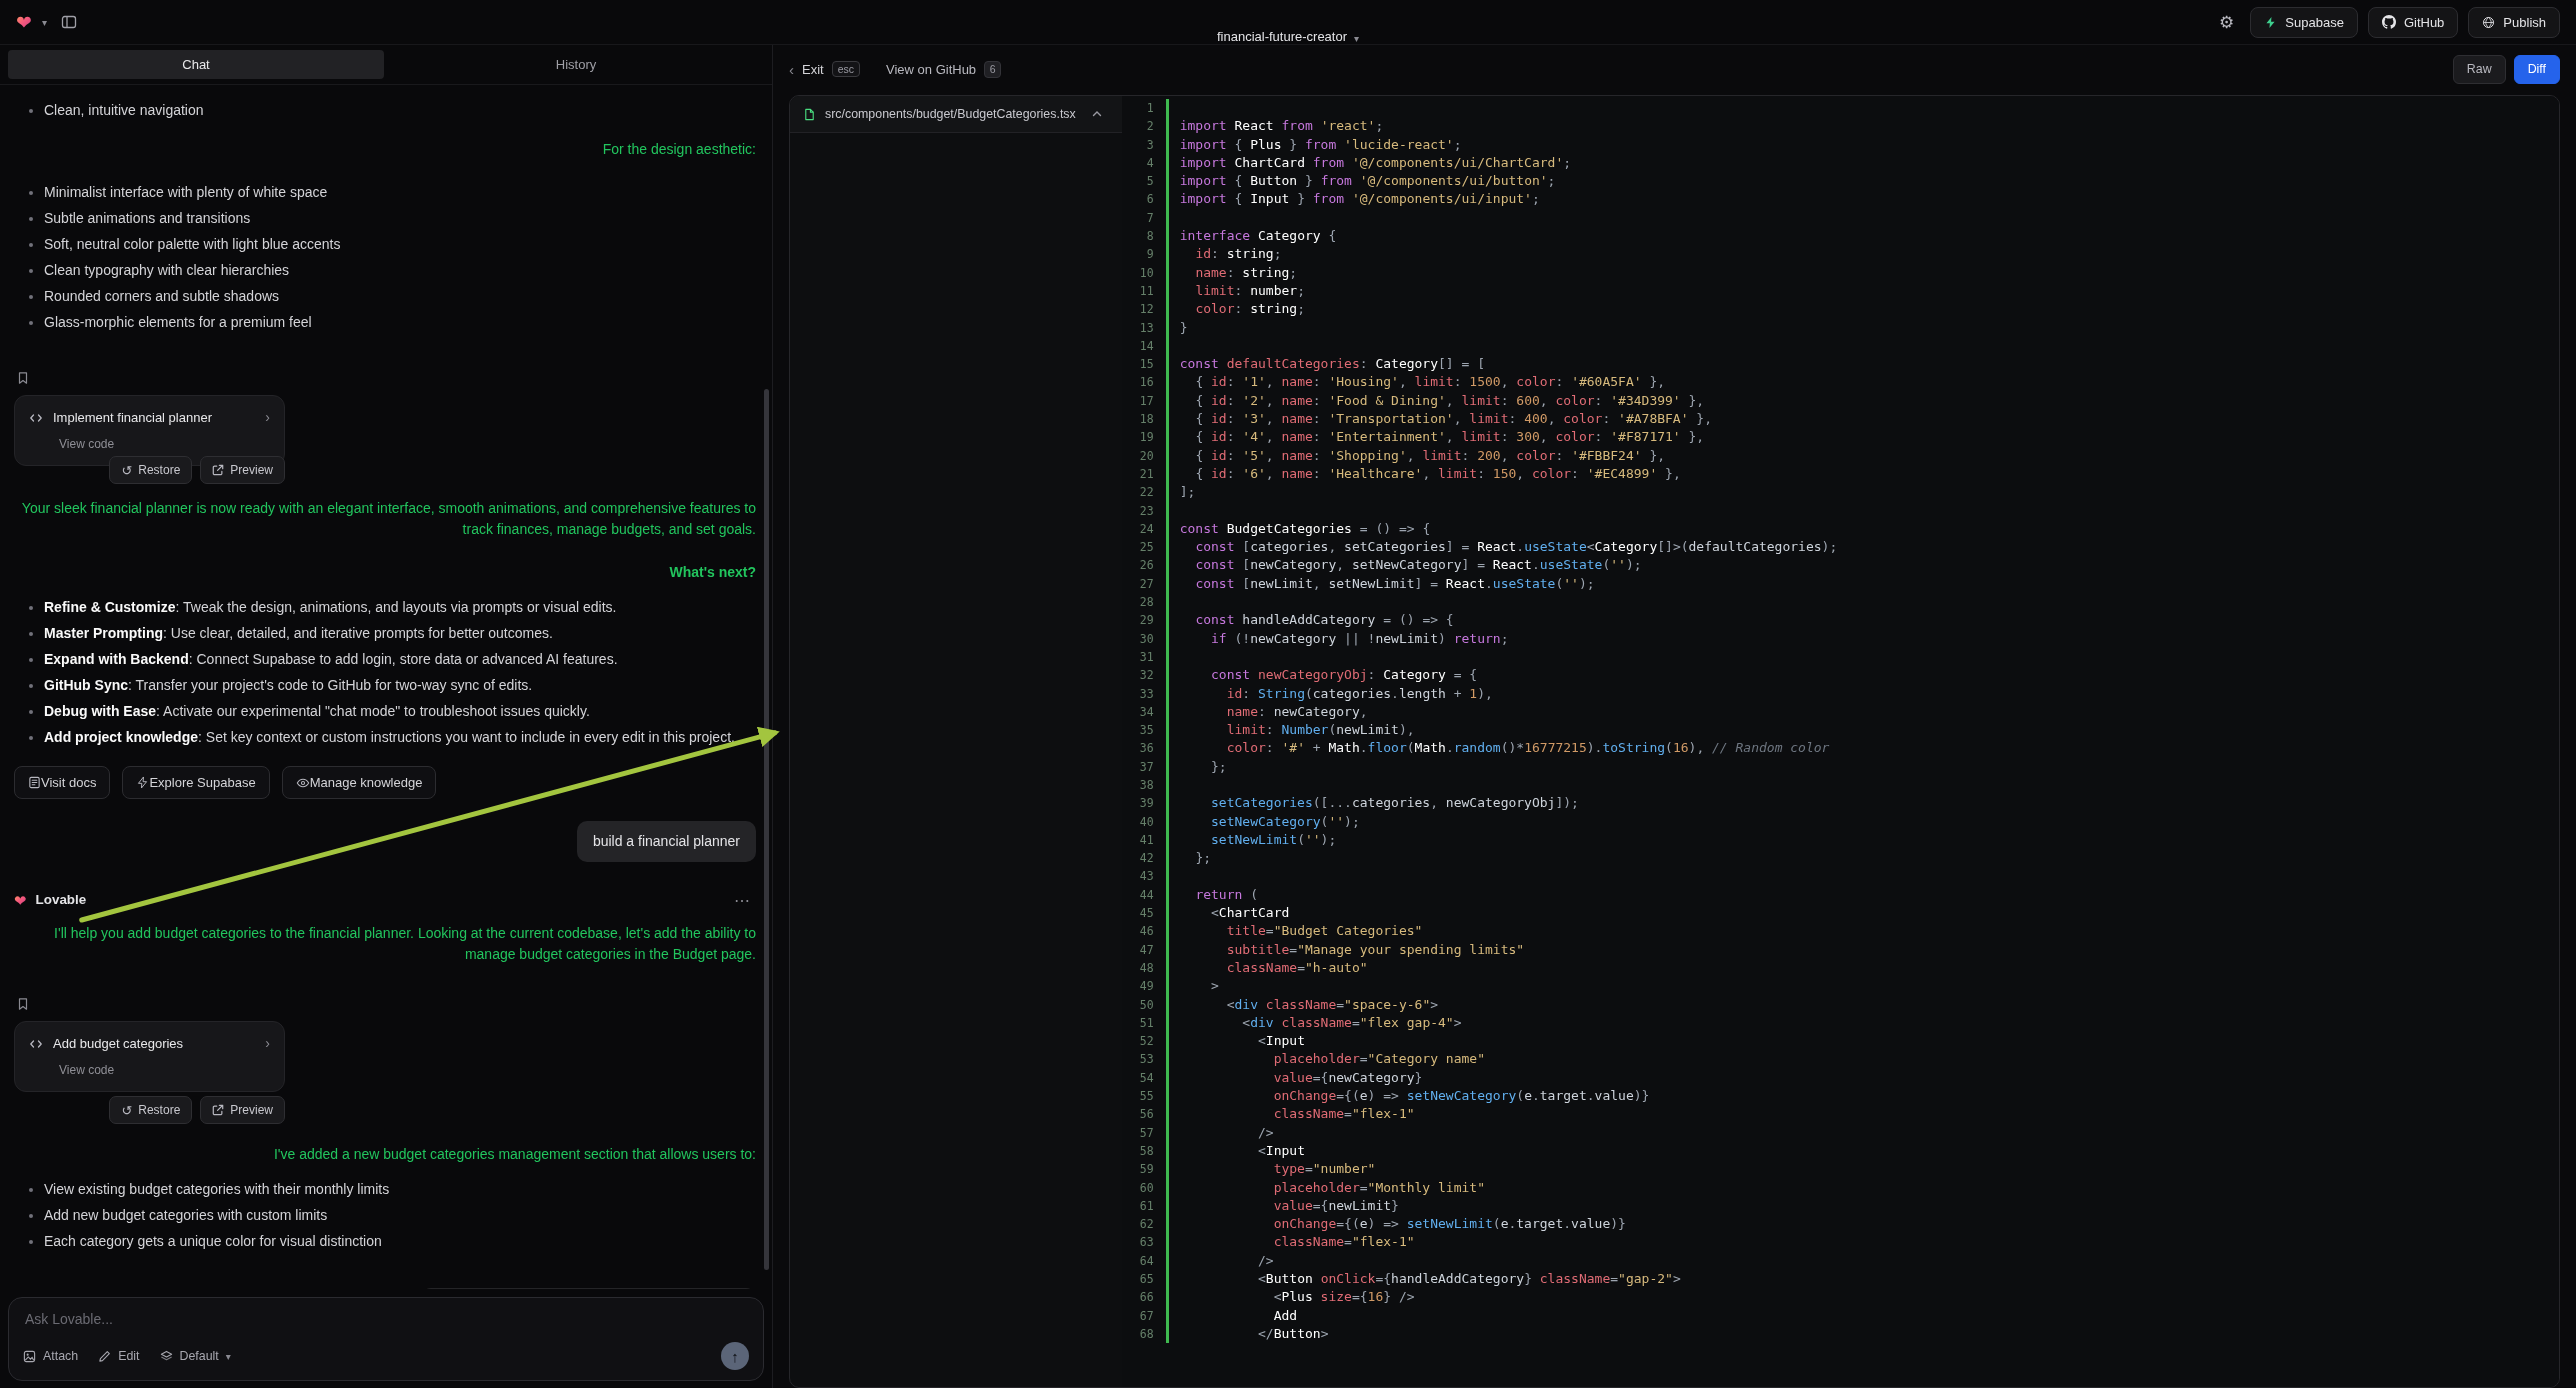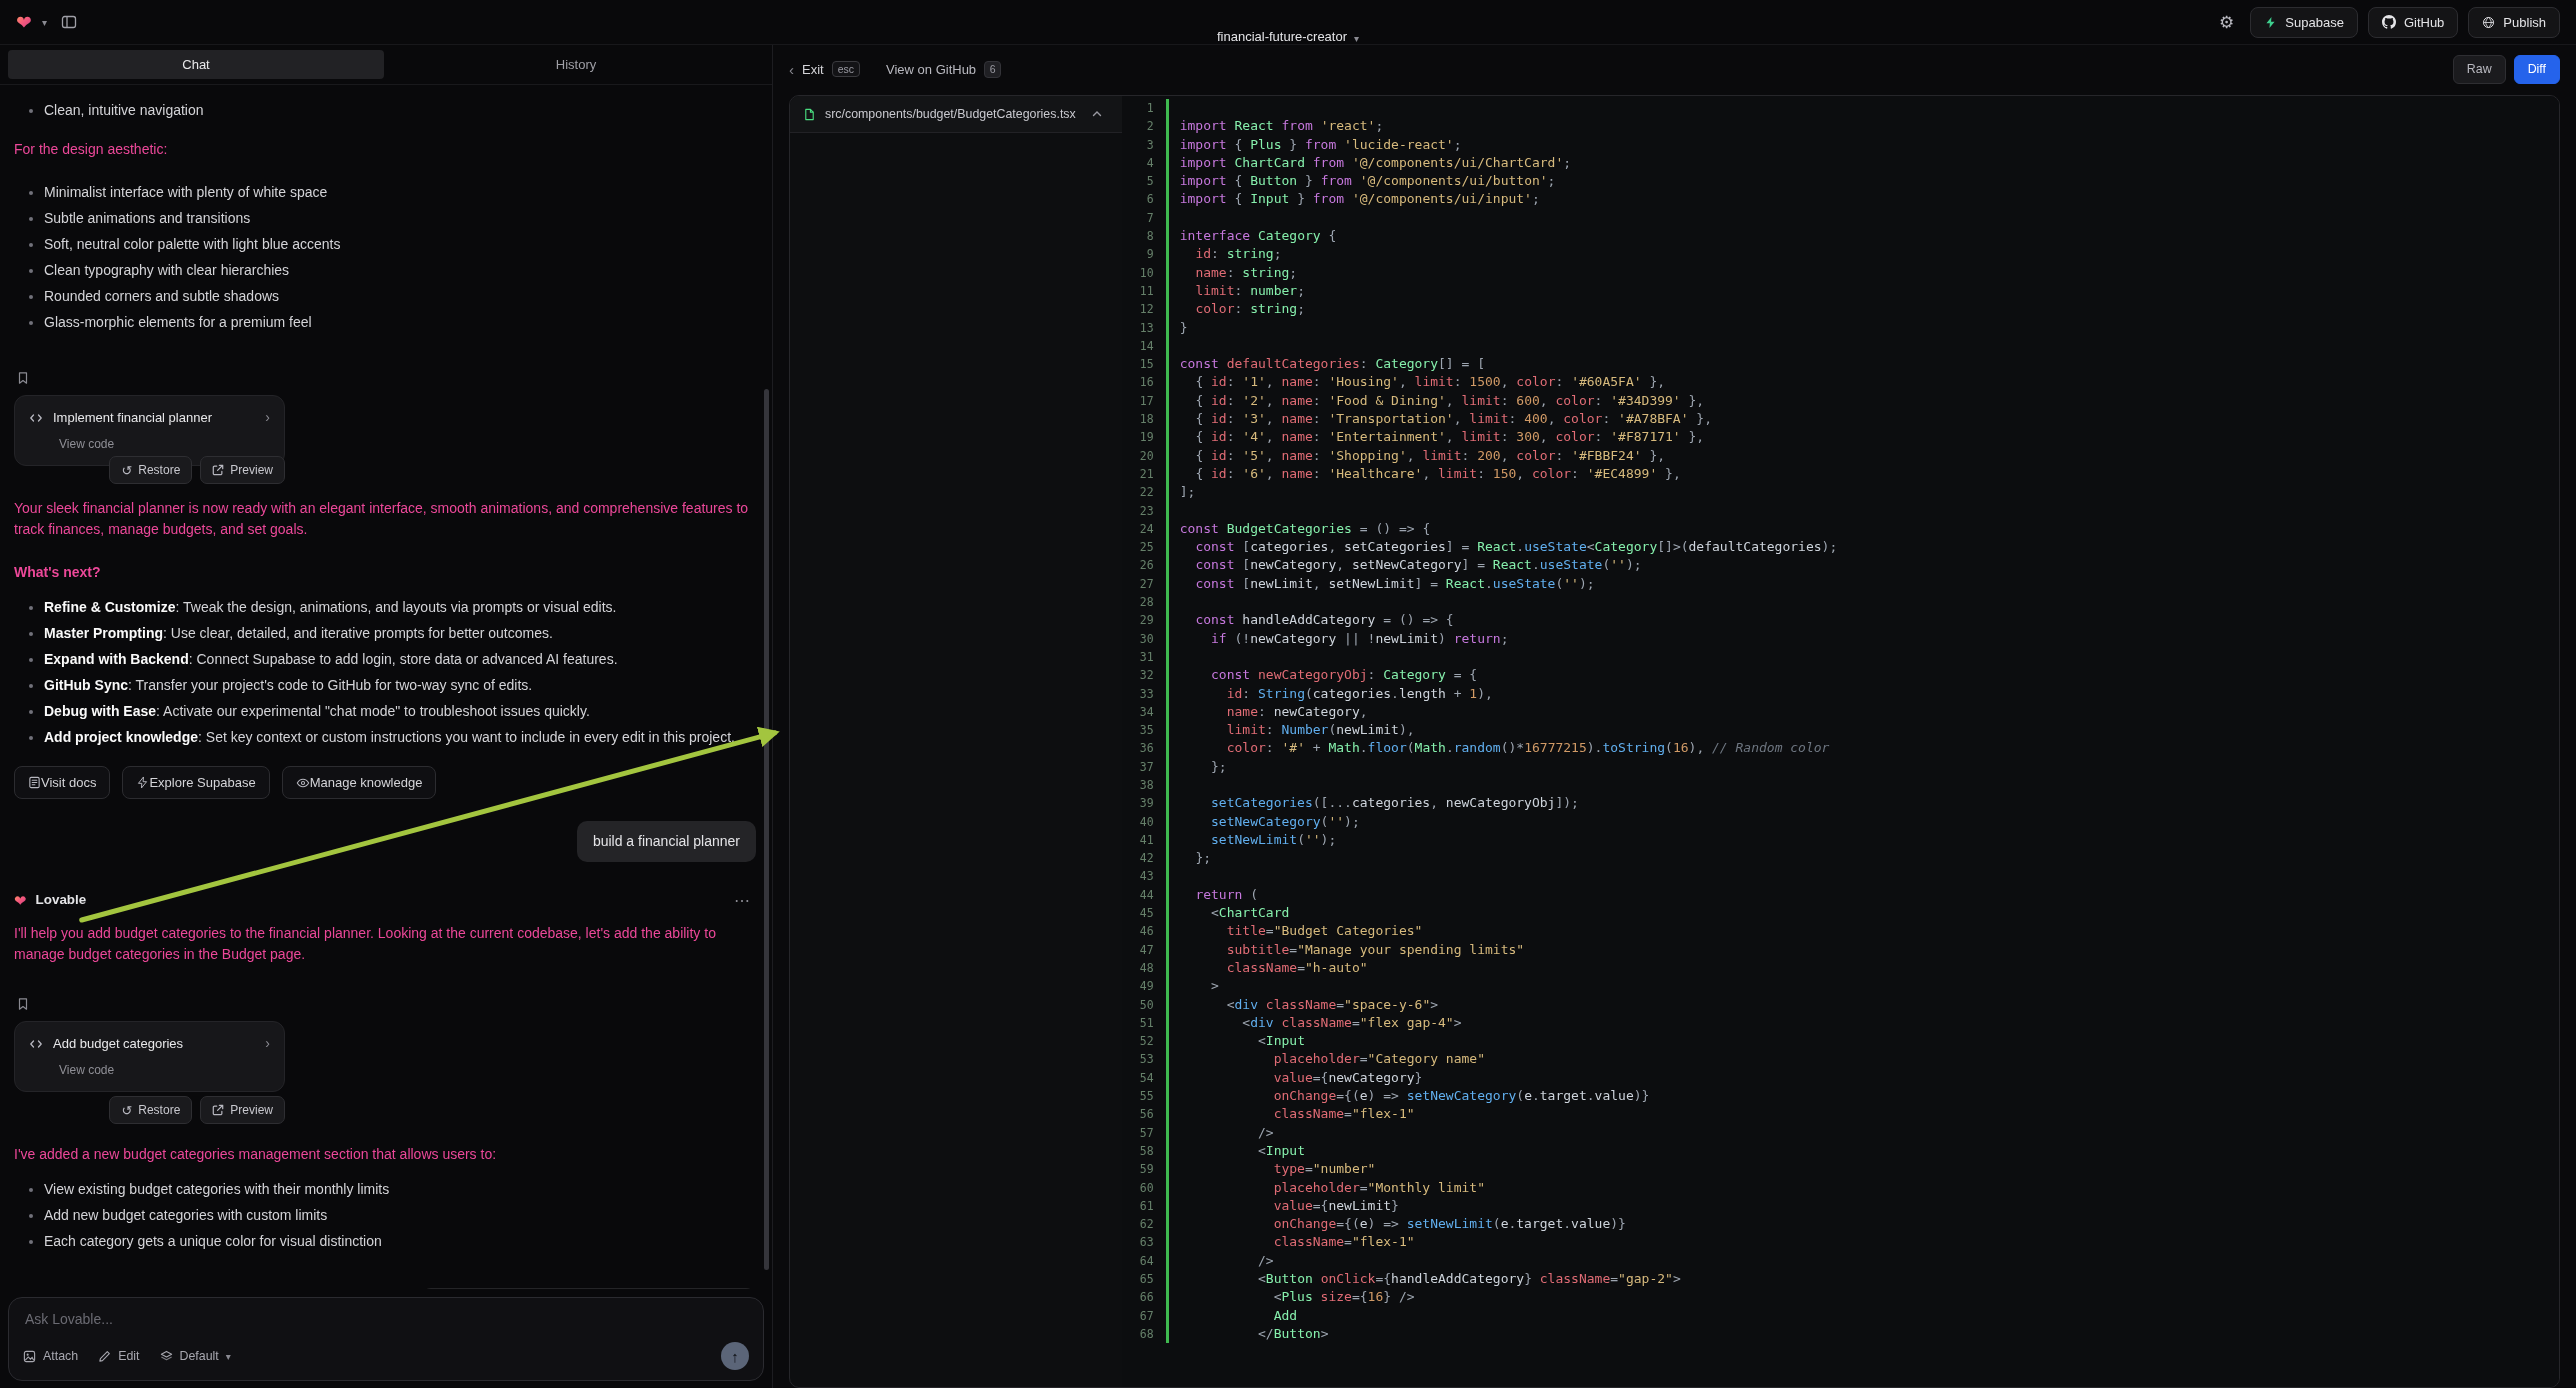"React" .tt { color: #86efac -> #ffffff }
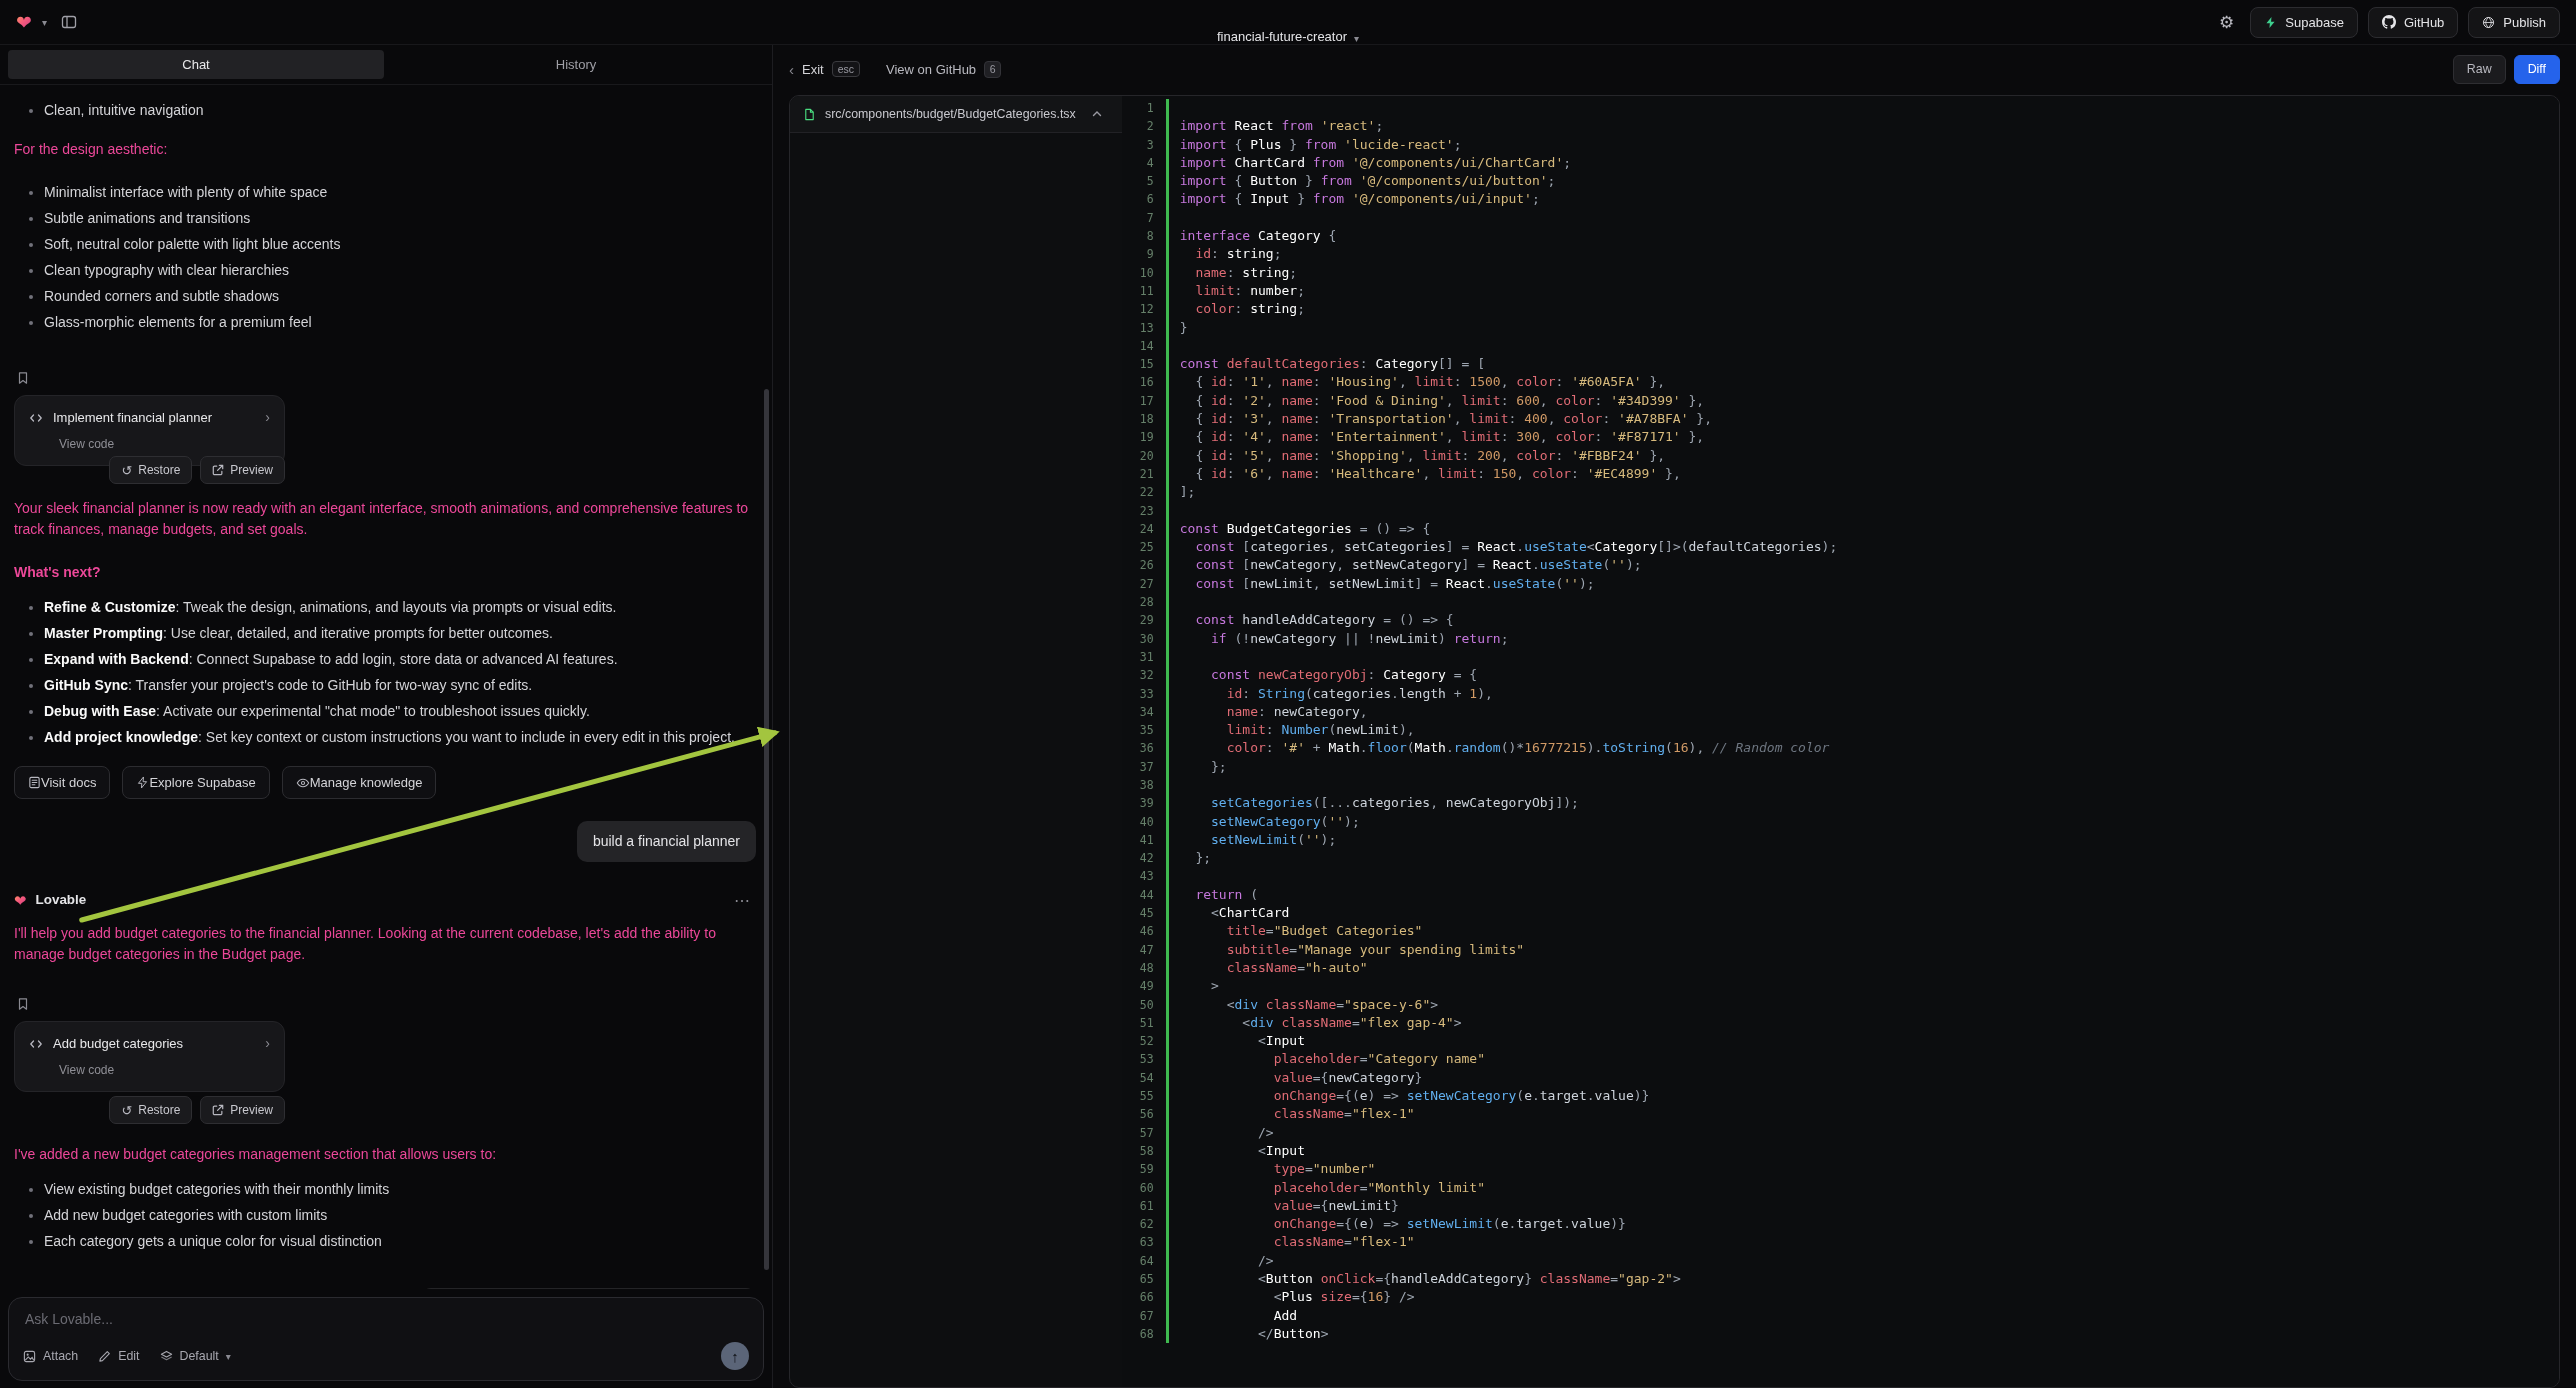"For the design aesthetic:" .chat-scroll p { color: #ec4899 -> #22c55e; text-align: none -> right }
